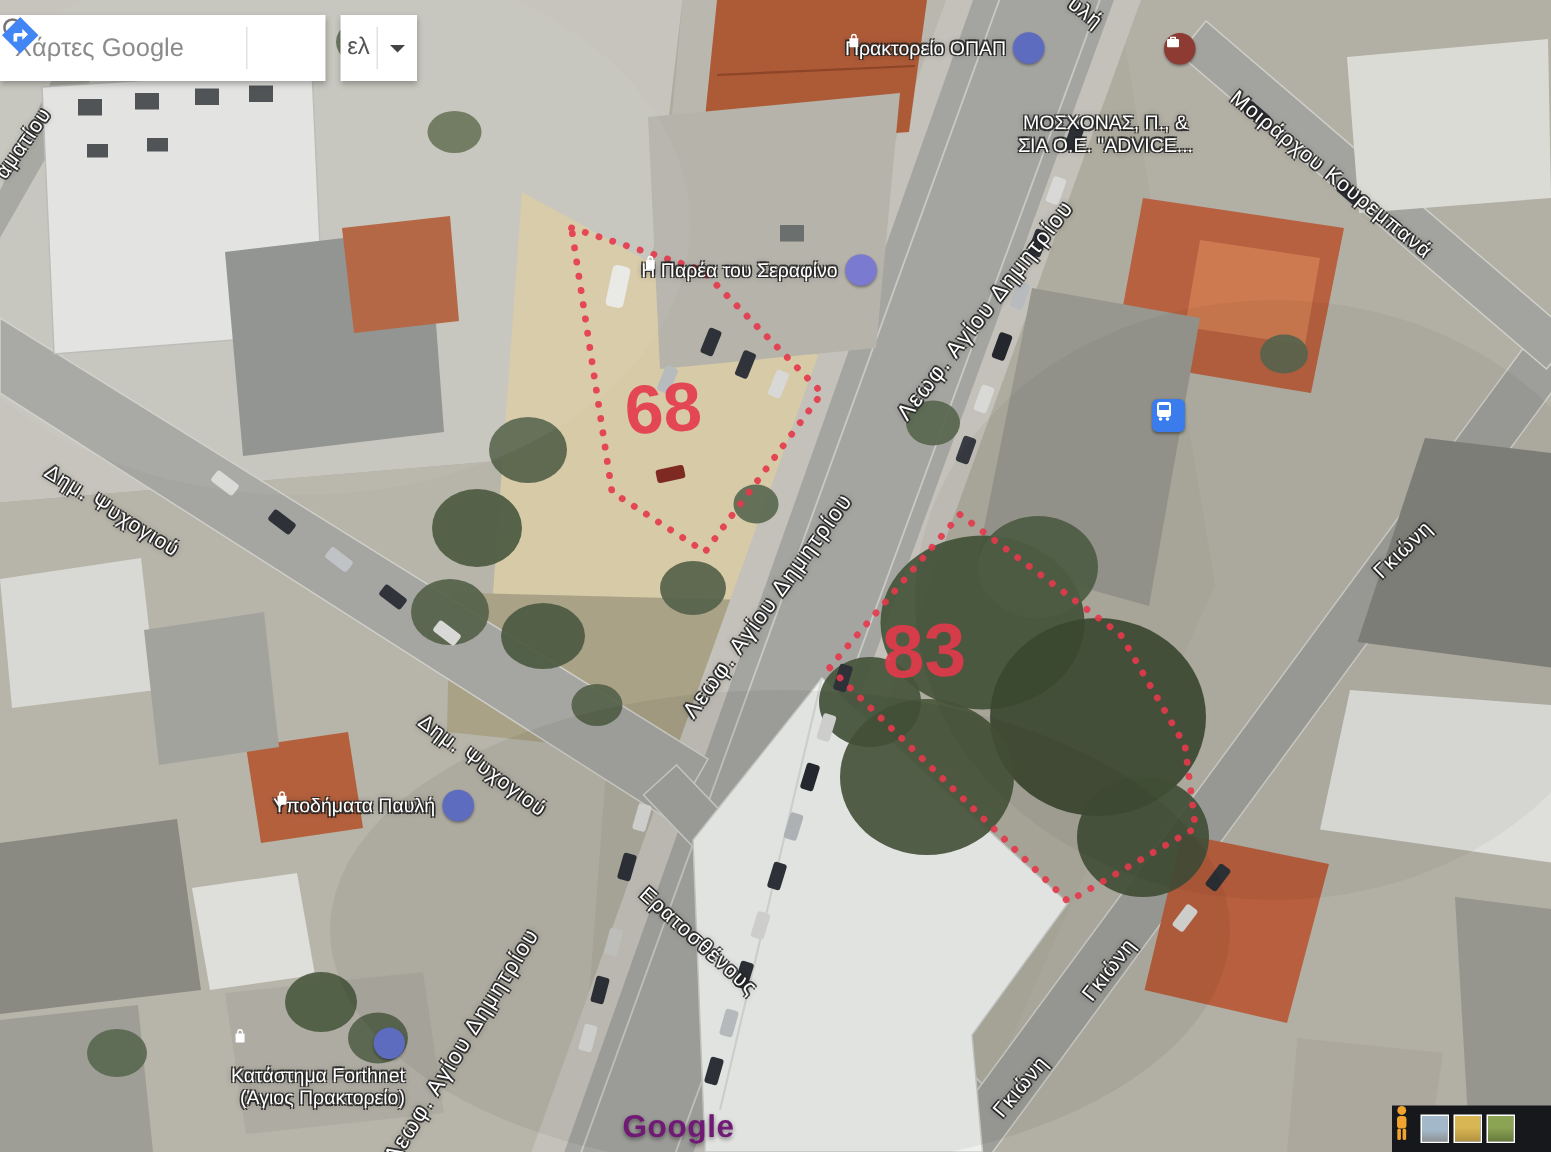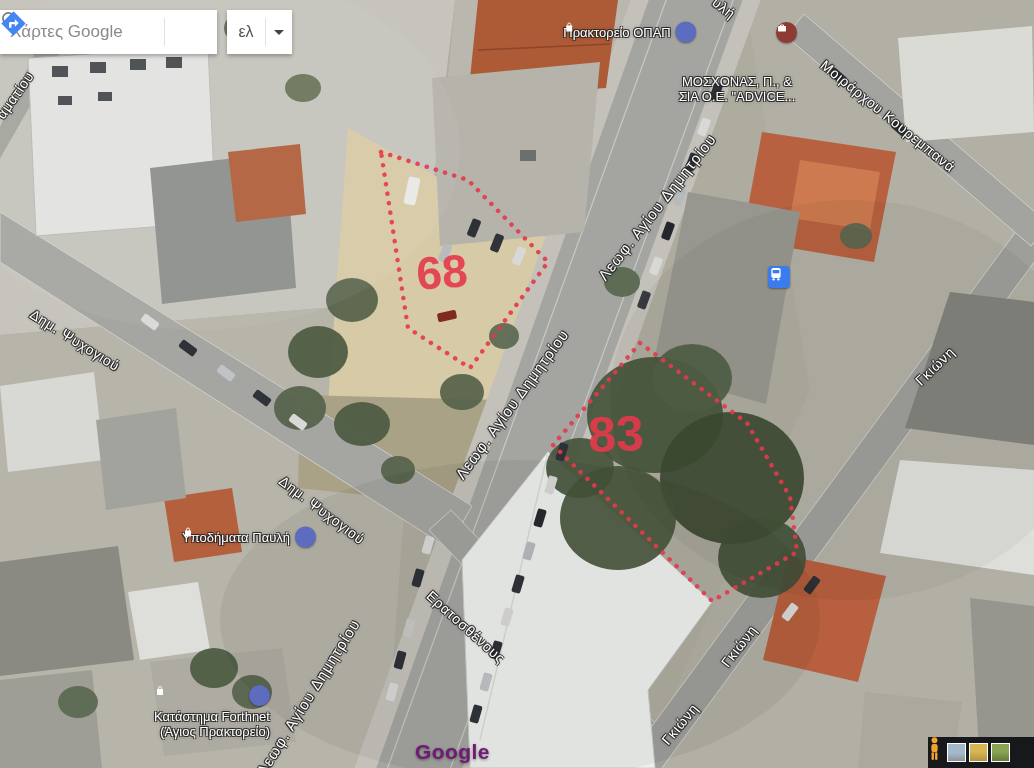"ελ" #langbox { width: 65px -> 51px }
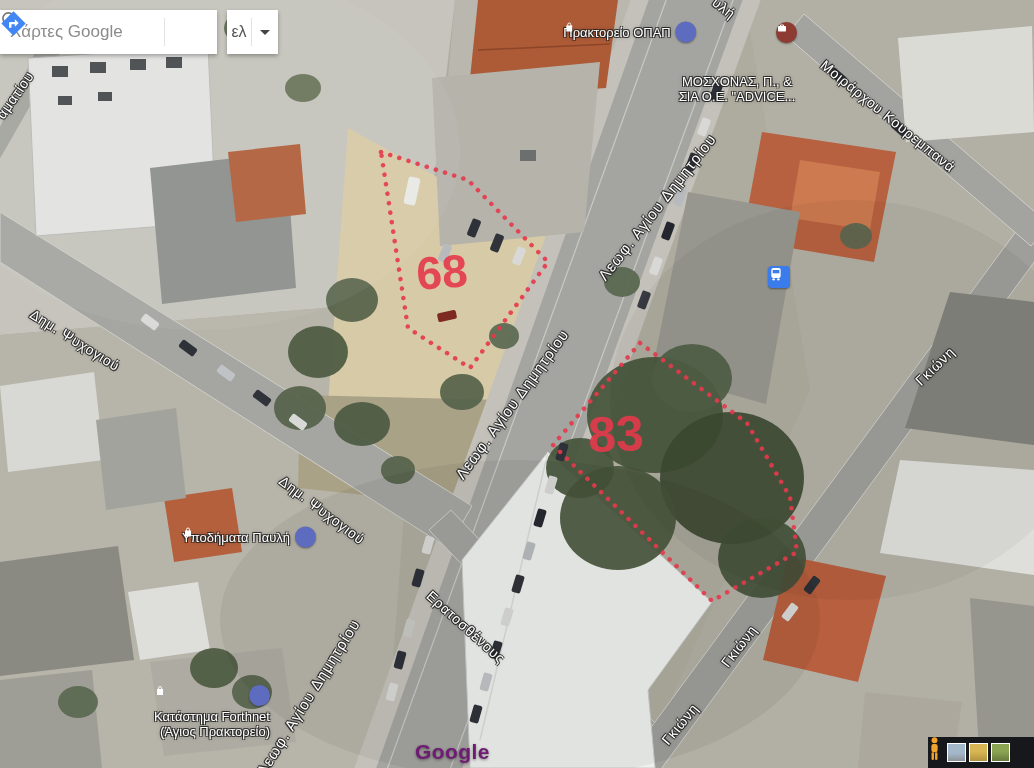"Η Παρέα του Σεραφίνο" div.map-label { html: none -> <div> <span>Η Παρέα του Σεραφίνο</span> <span> <svg> <path></path> <path></path> </svg> </span> </div> }
